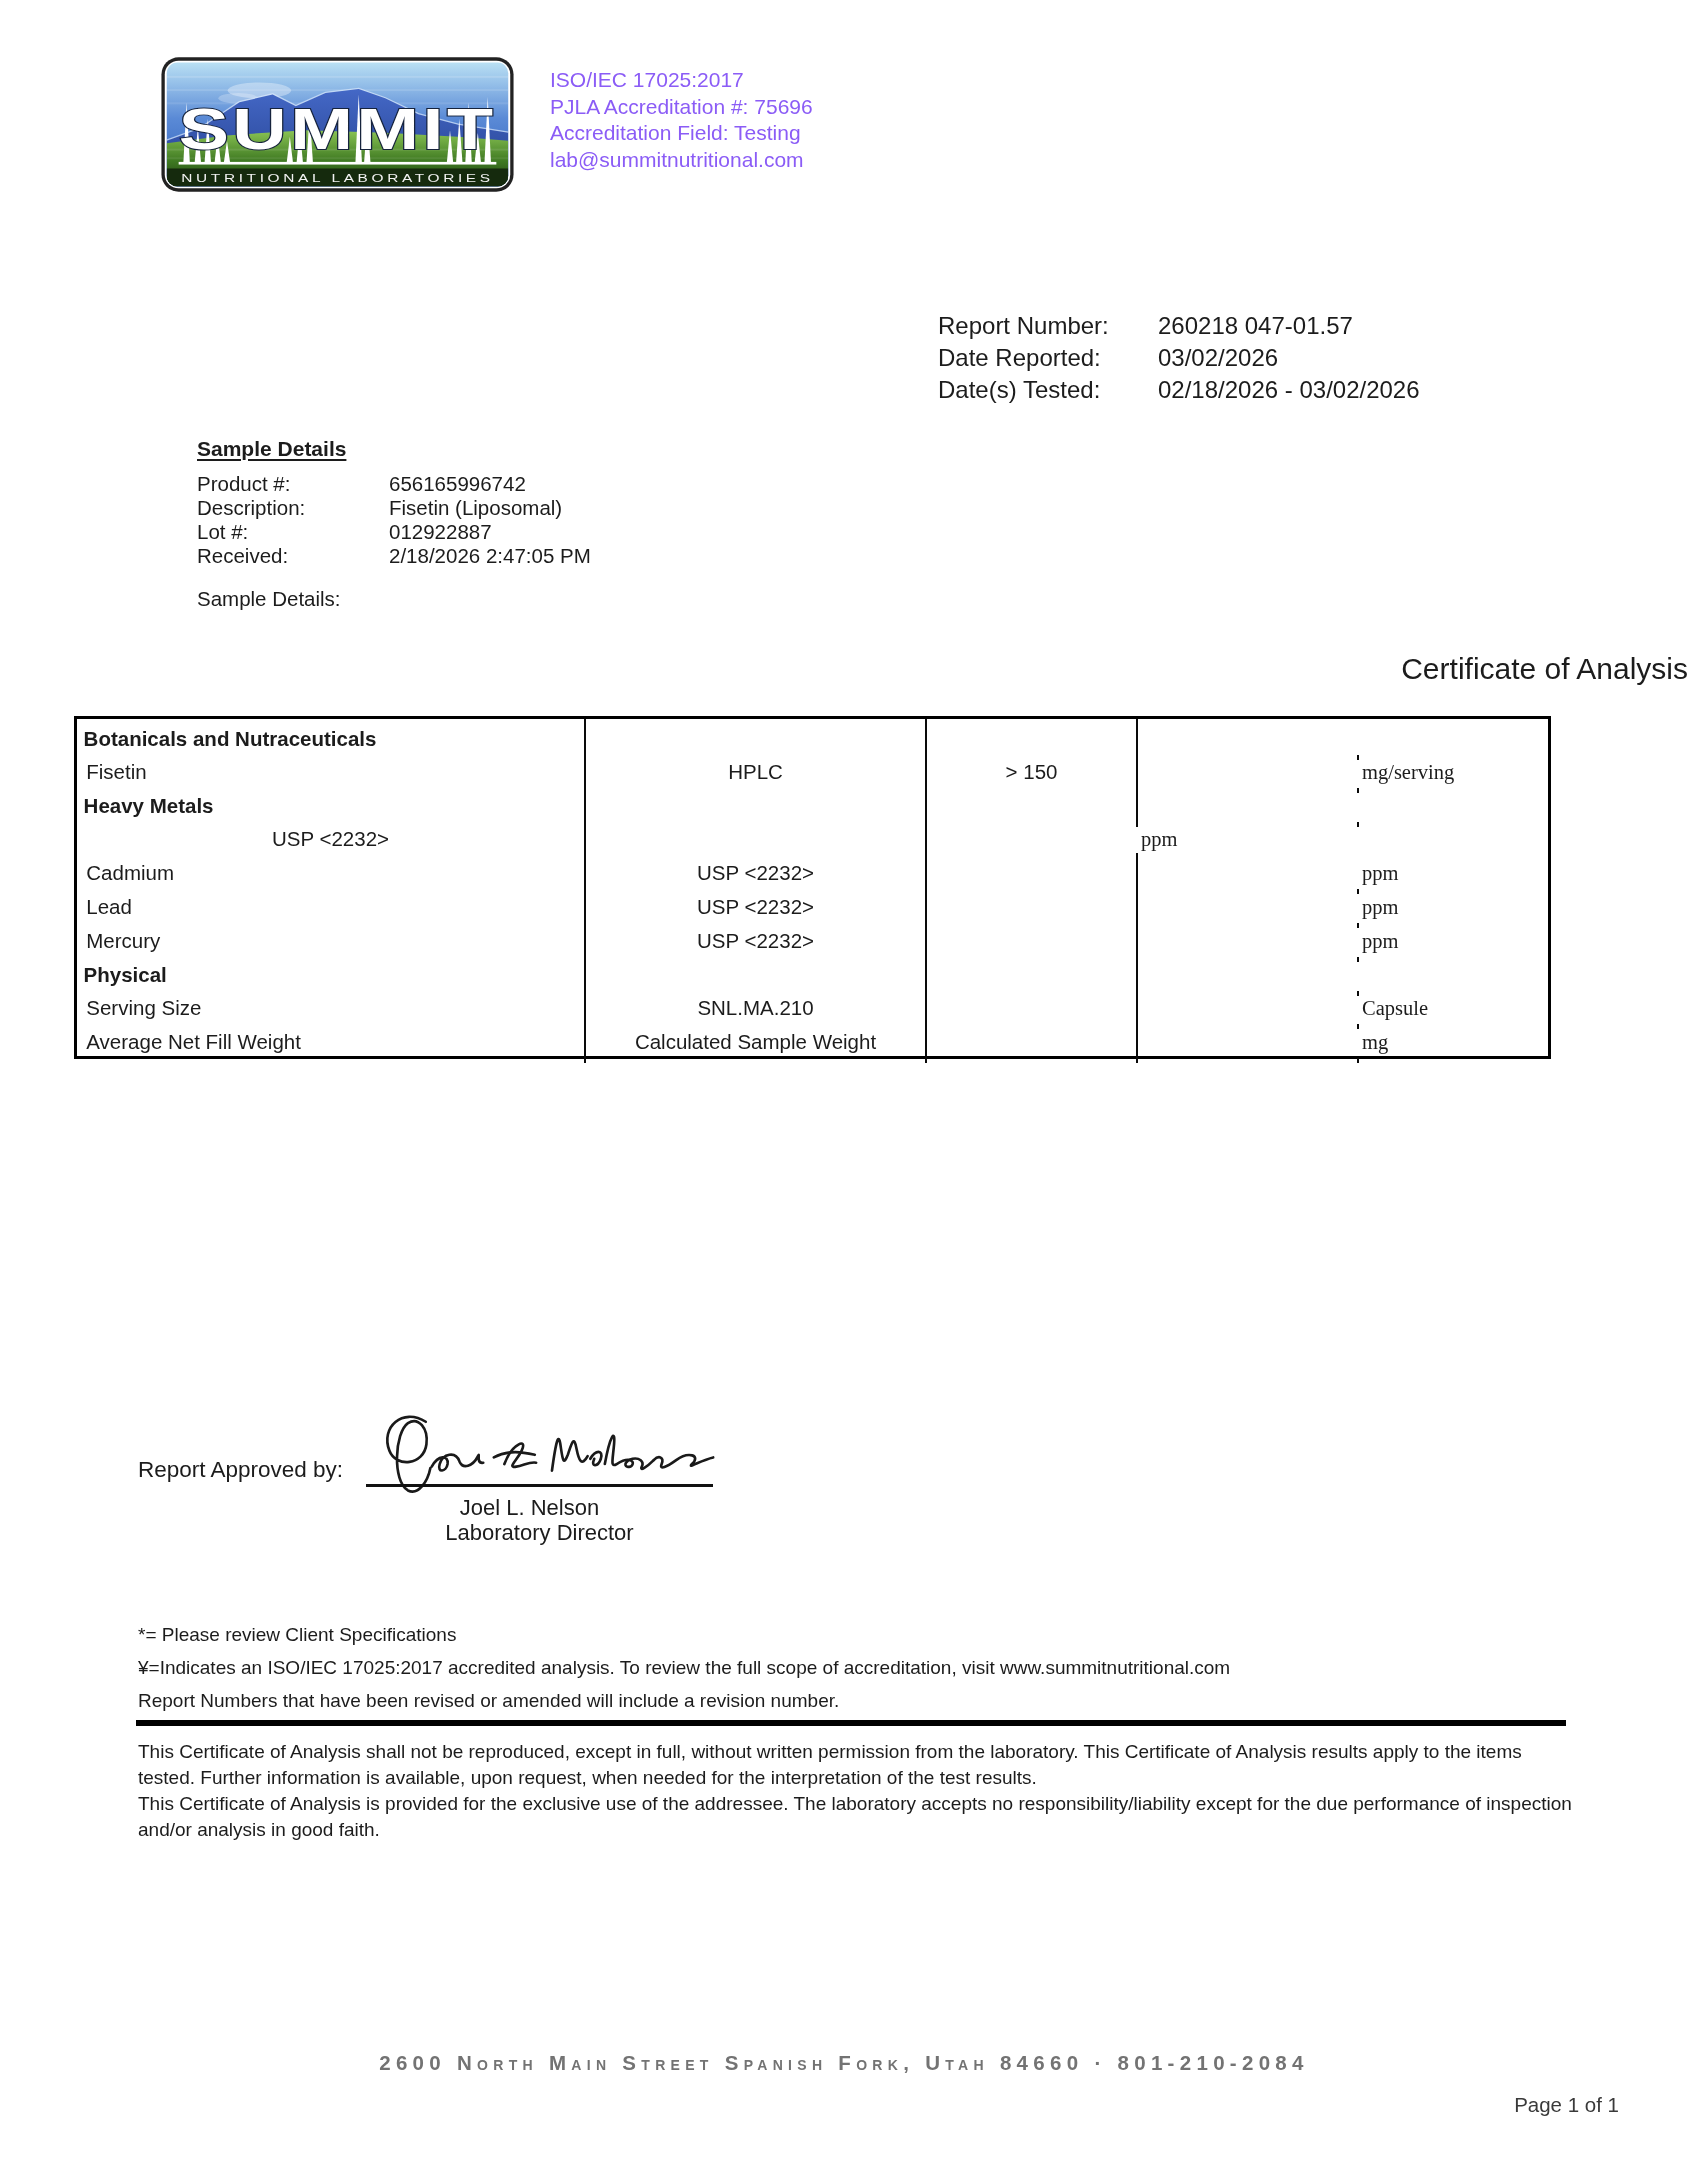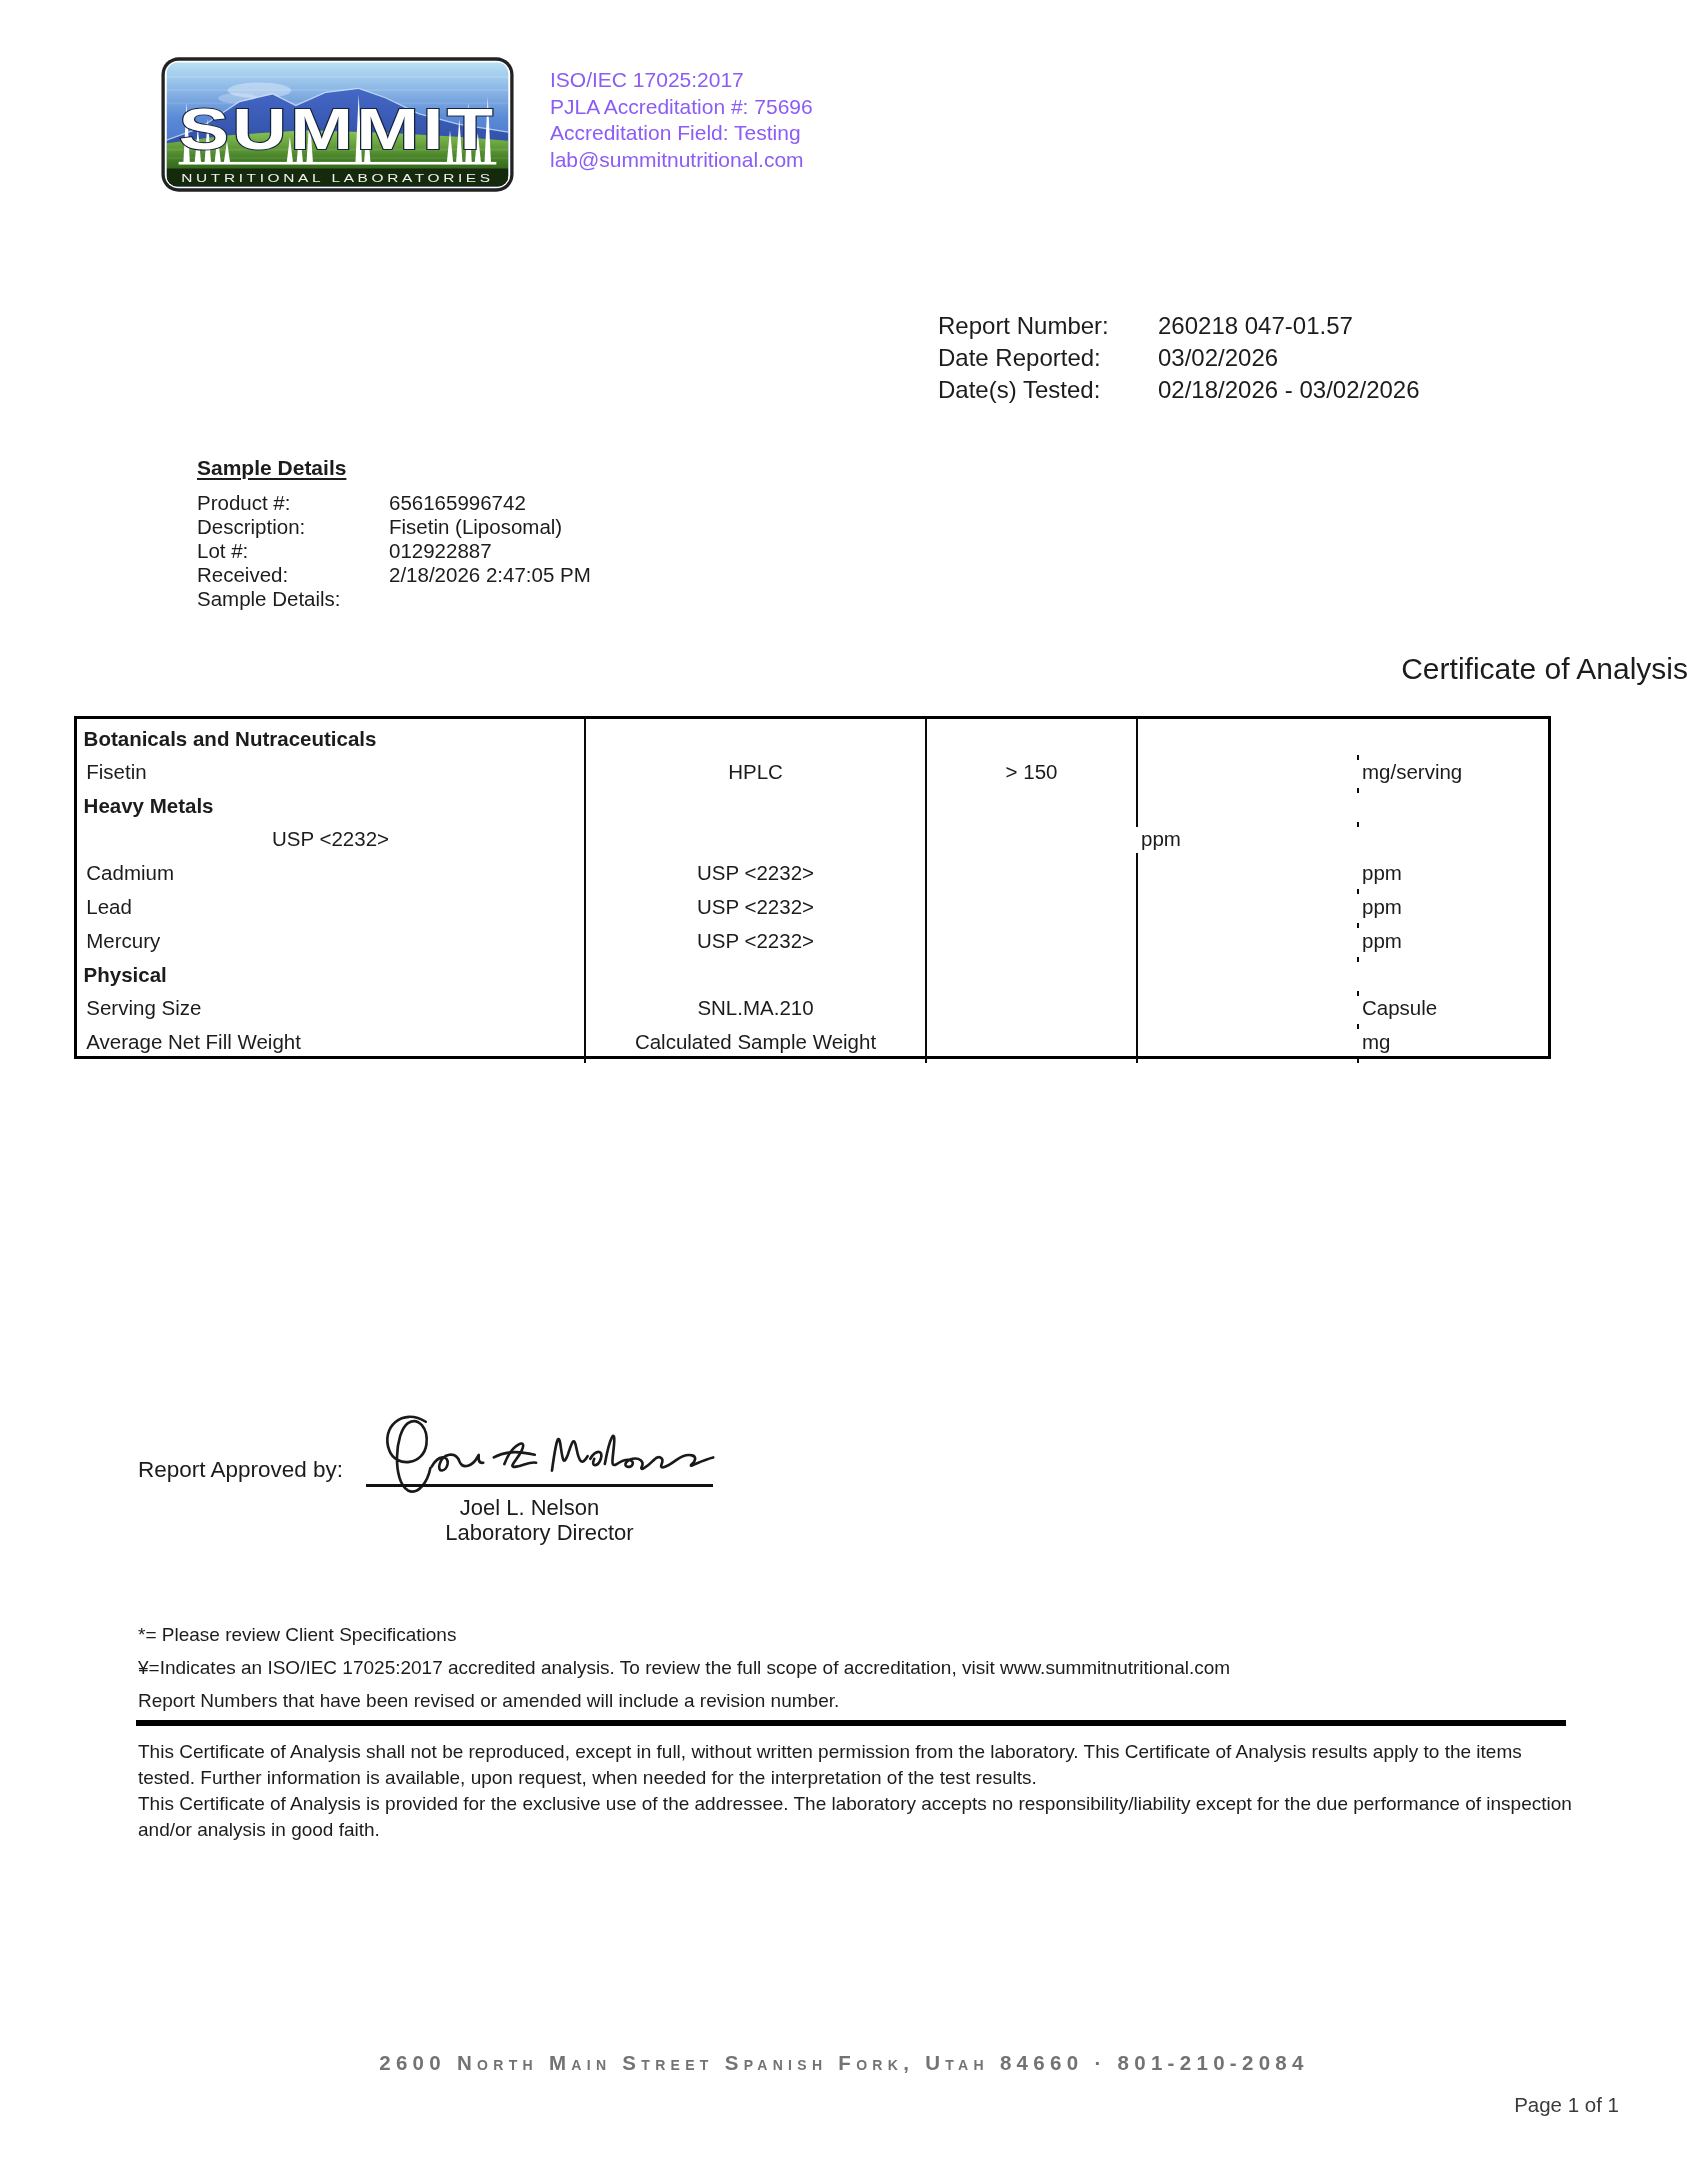"Sample Details" .sample-details { margin-top: 19px -> none }
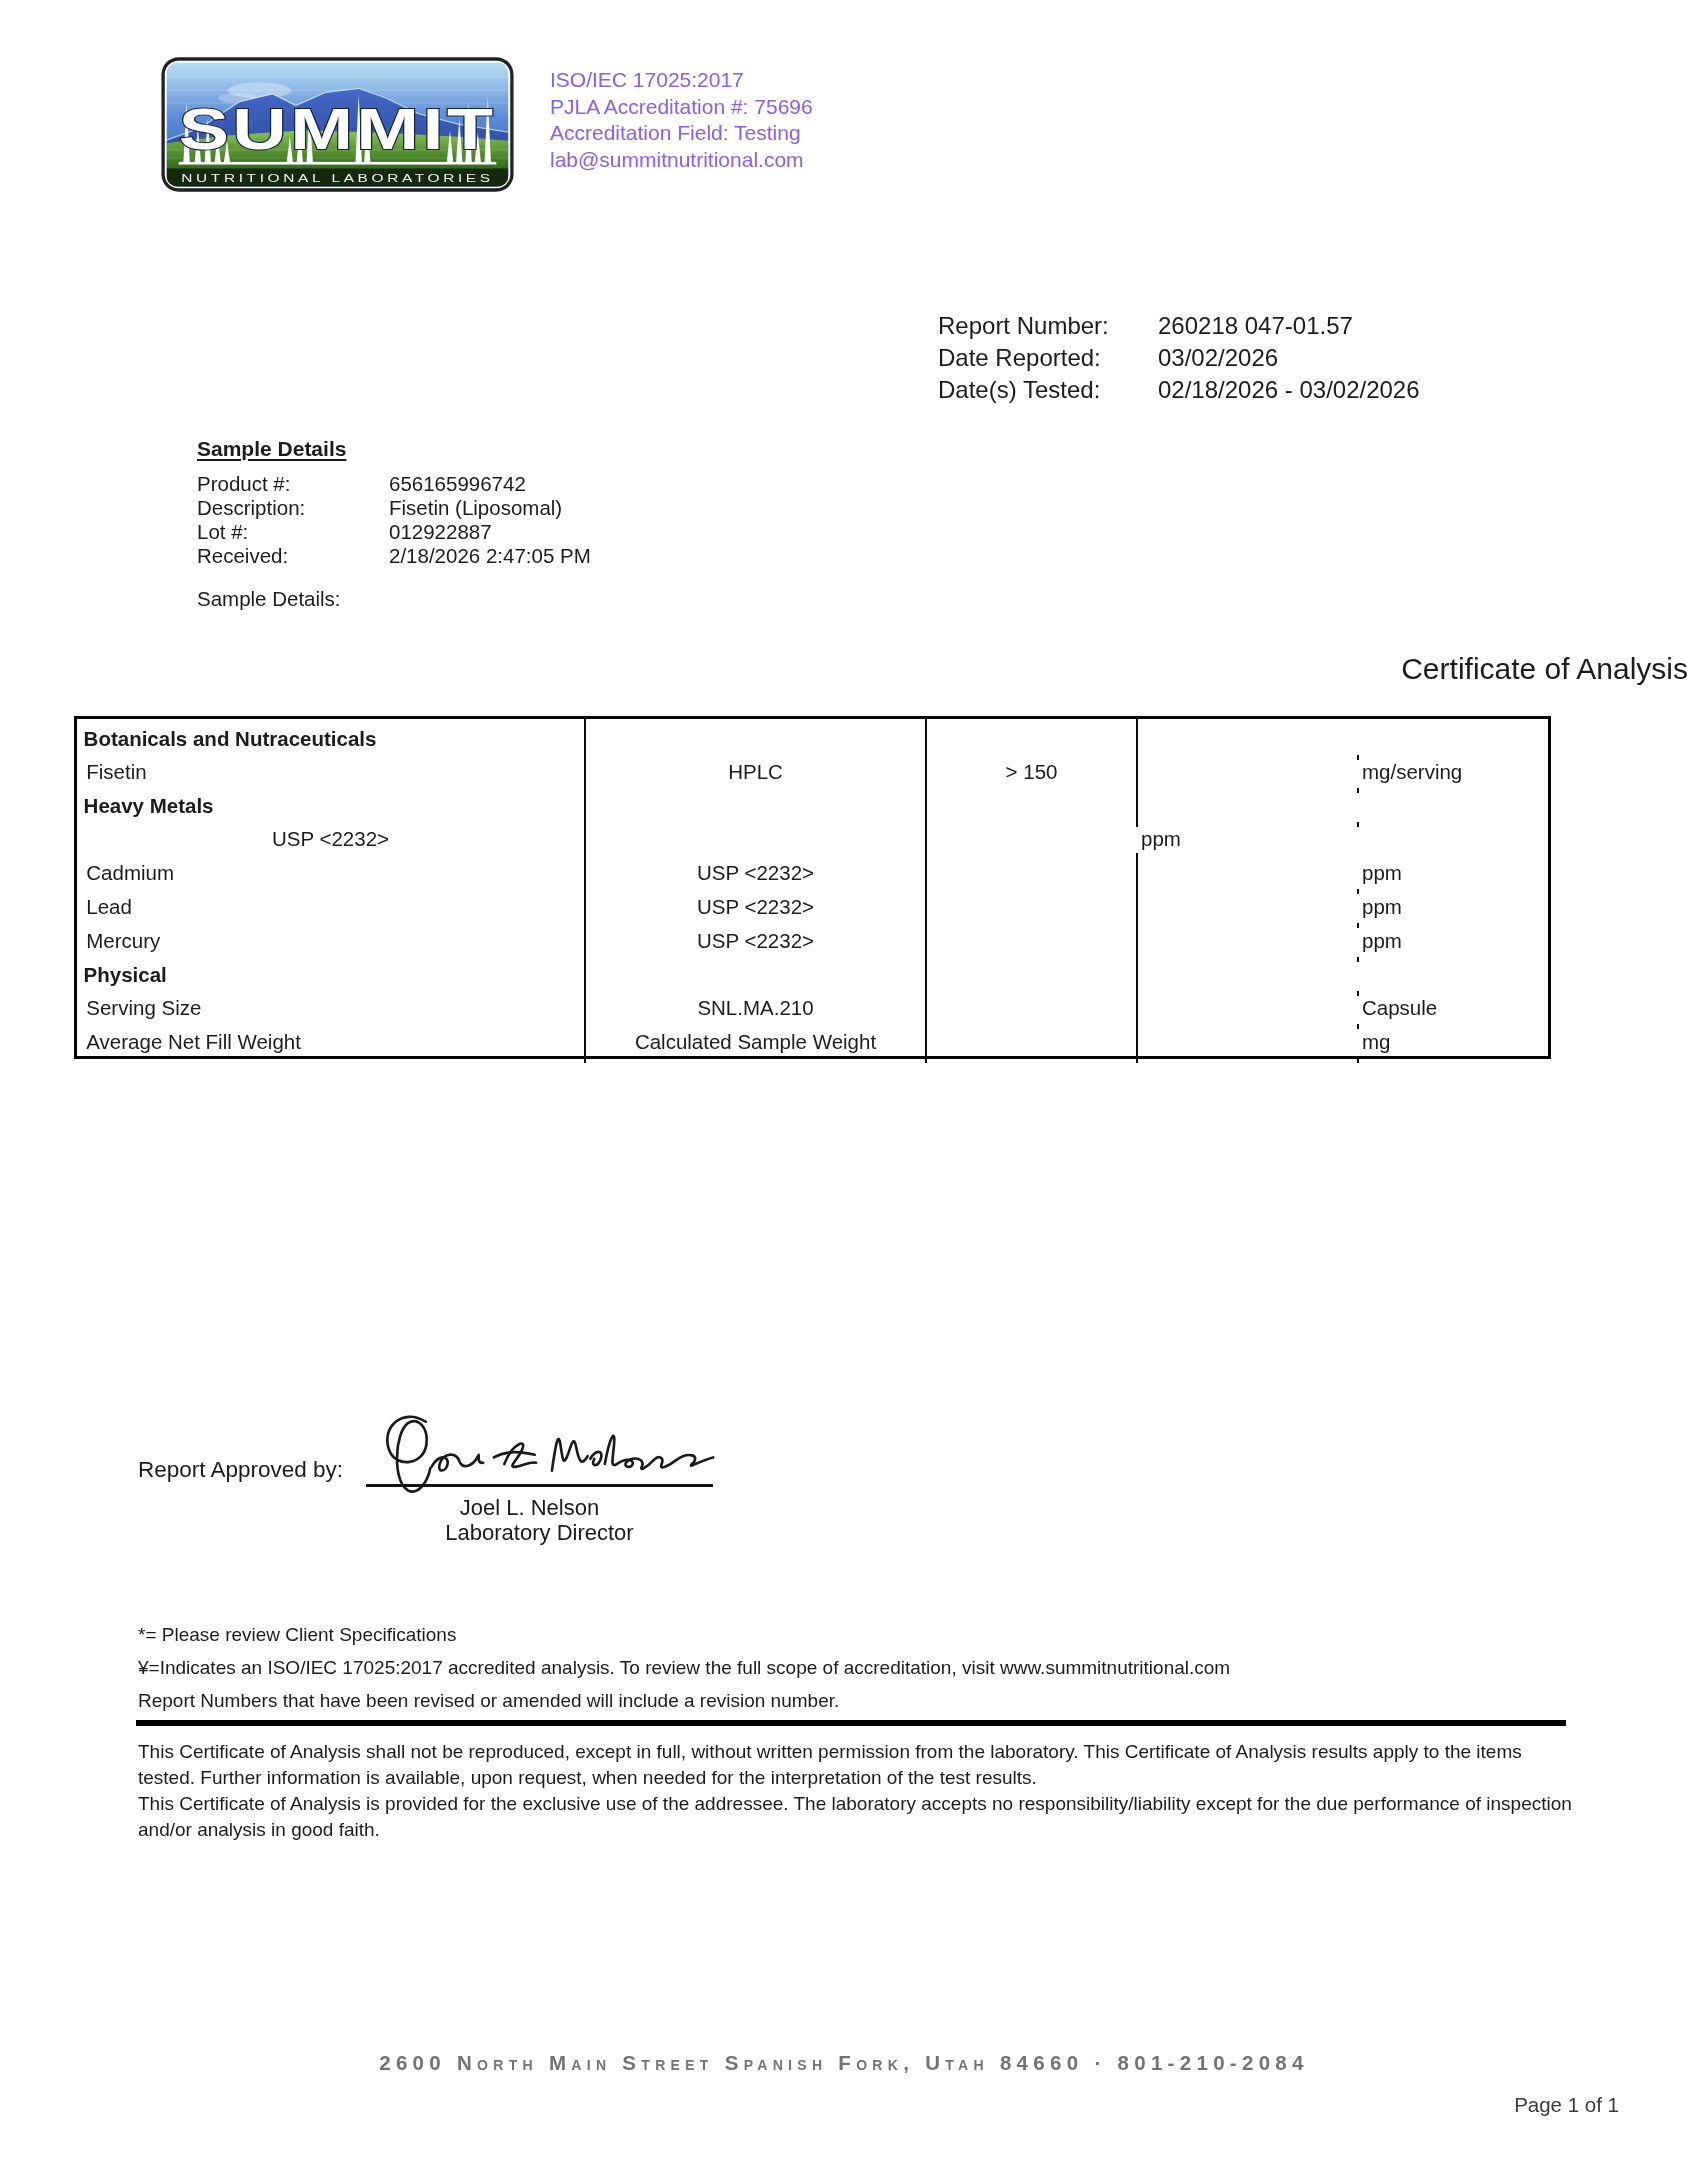"mg/serving" .c-units { font-family: none -> Liberation Serif, serif }
